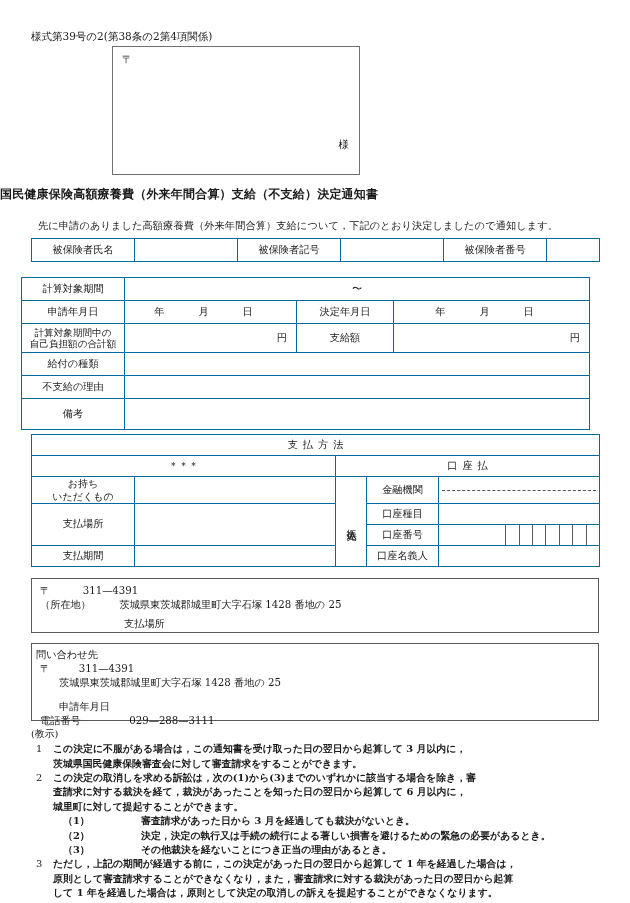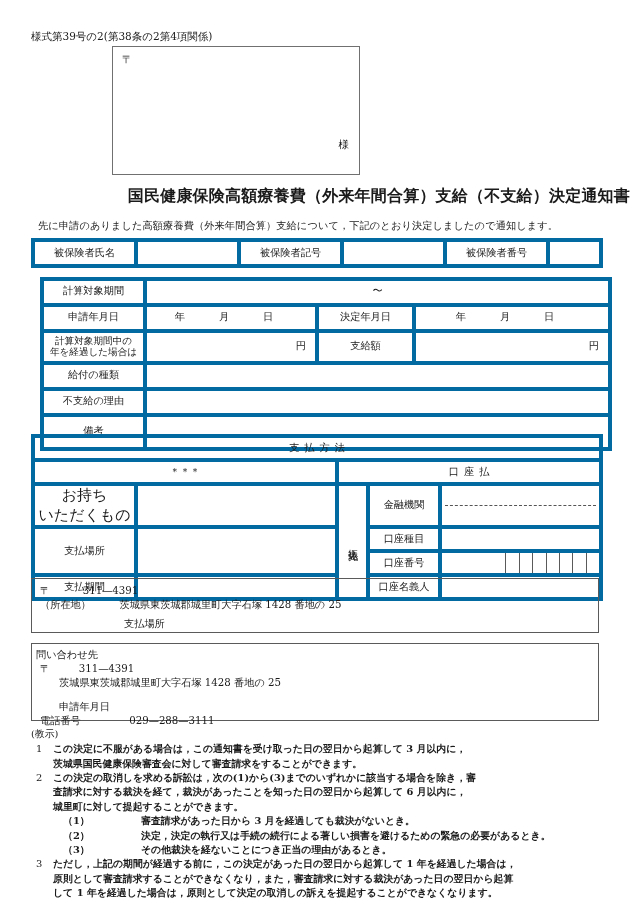"国民健康保険高額療養費（外来年間合算）支給（不支給）決定通知書" .doc-title { font-size: 16px -> 12px; text-align: right -> left }
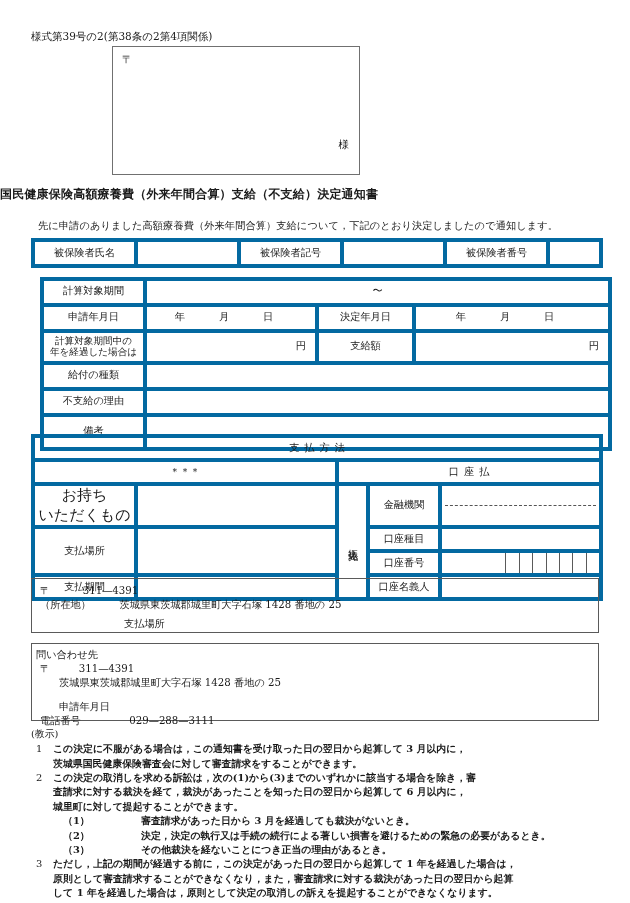"被保険者氏名" table.grid td { border: 4px solid #0369a1 -> 1px solid #0369a1 }
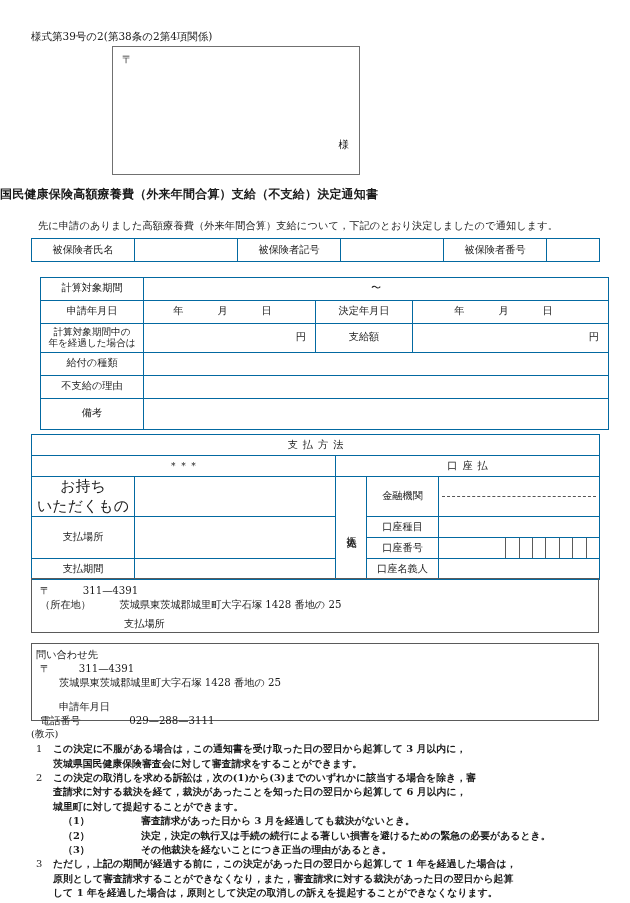"計算対象期間" #t-calc { font-family: Liberation Mono, monospace -> none; left: 40px -> 21px }
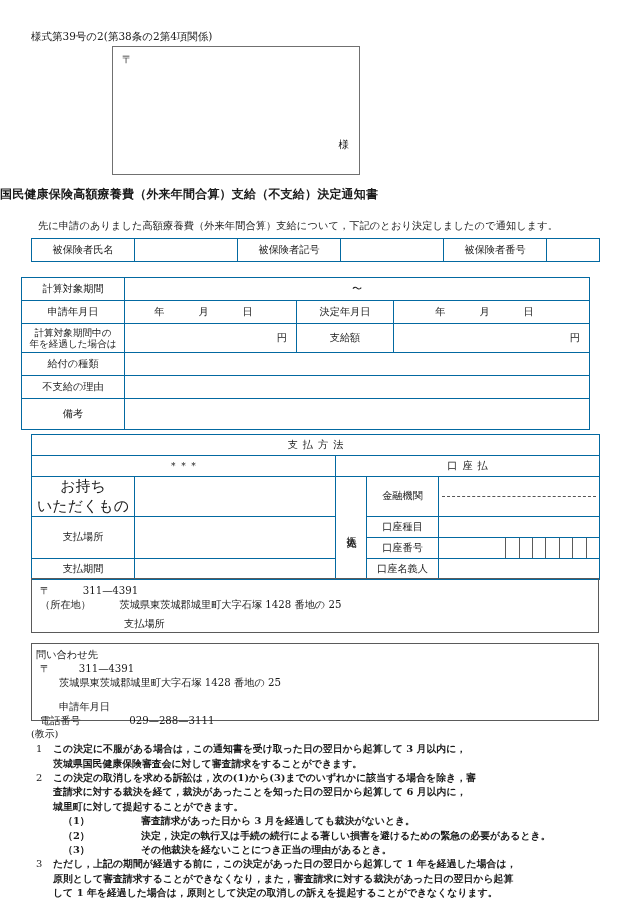"年を経過した場合は" div { text: 年を経過した場合は -> 自己負担額の合計額 }
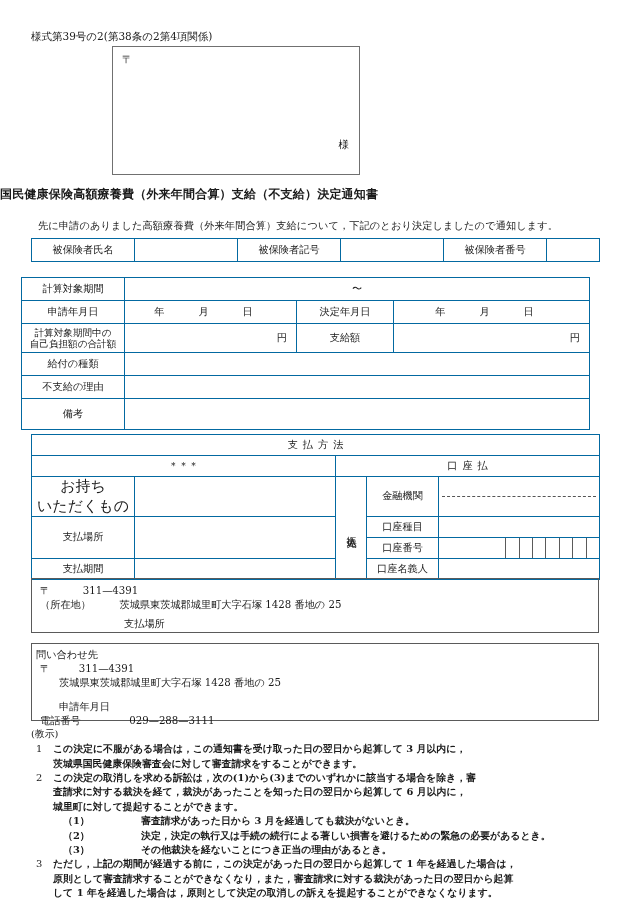"お持ち" .cell-2line { font-size: 15px -> 10px }
